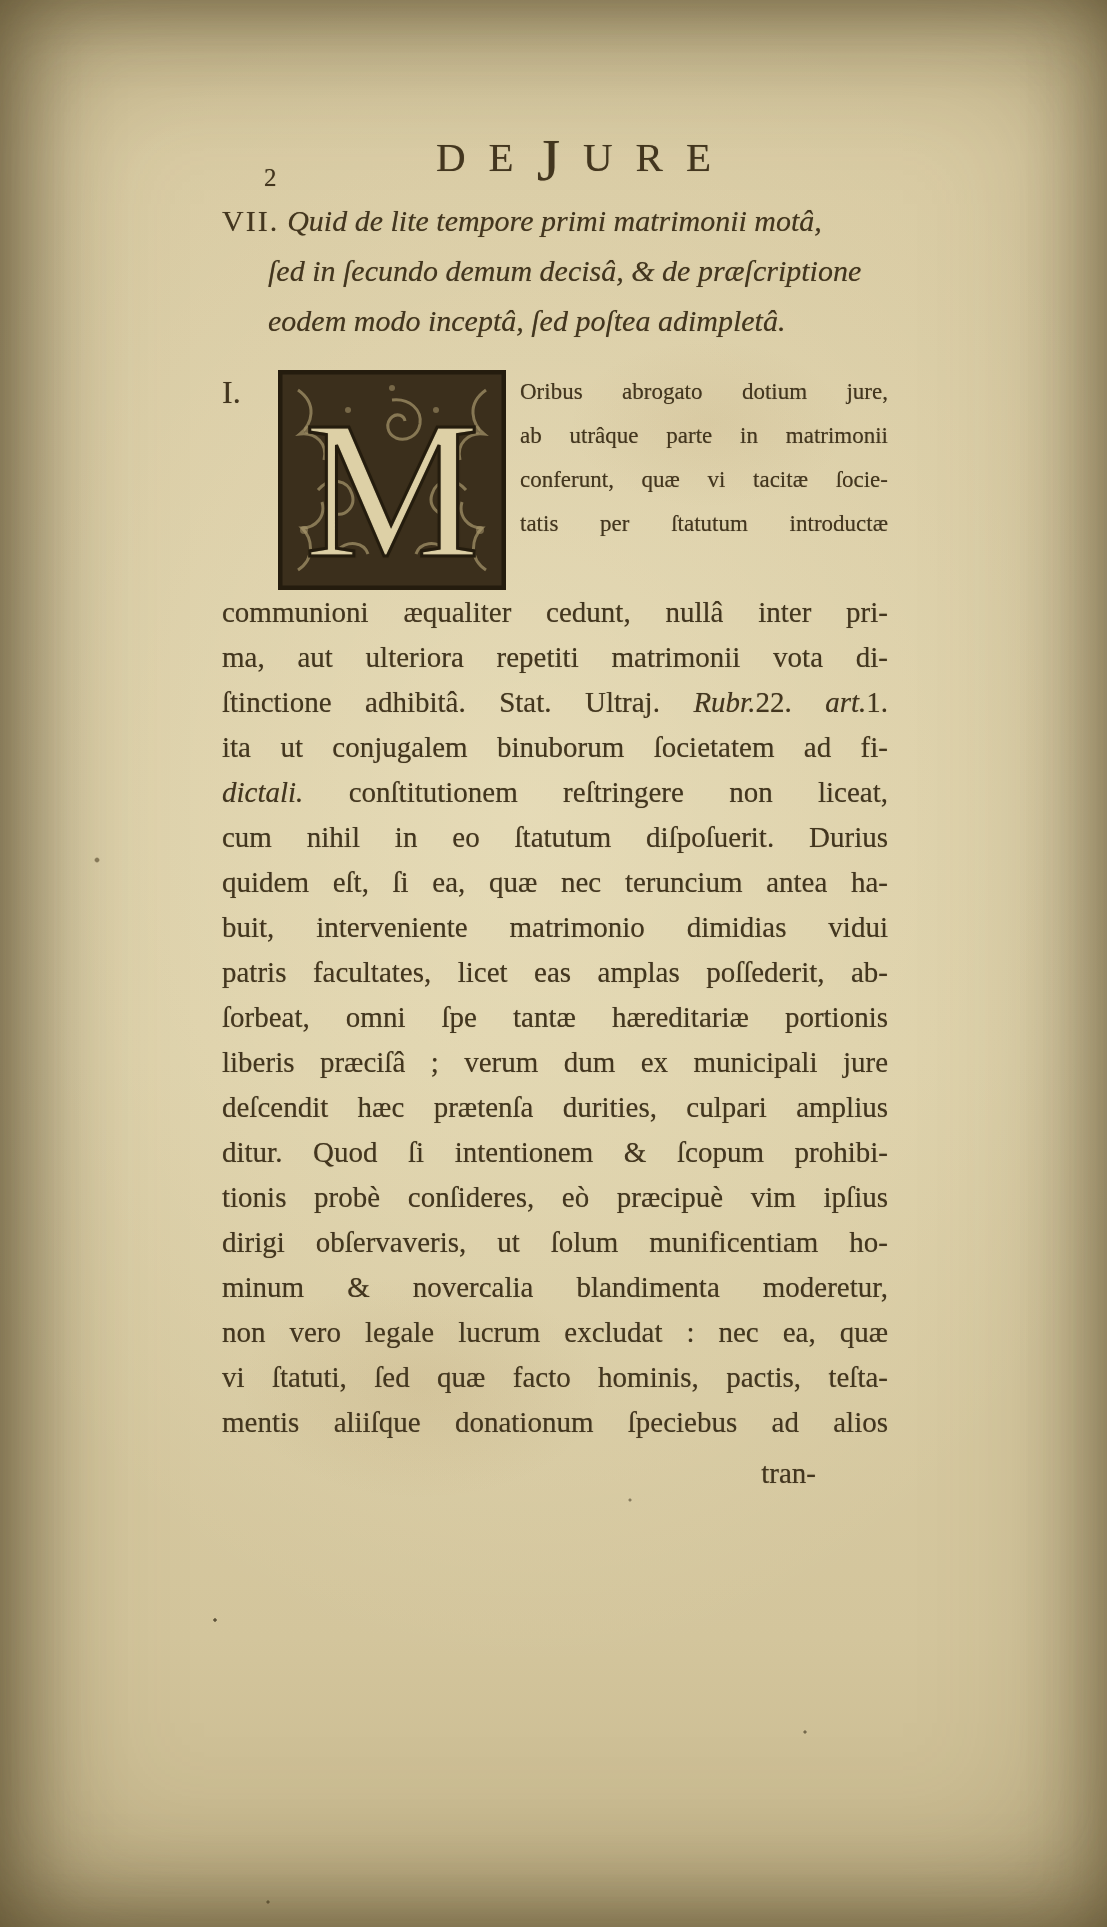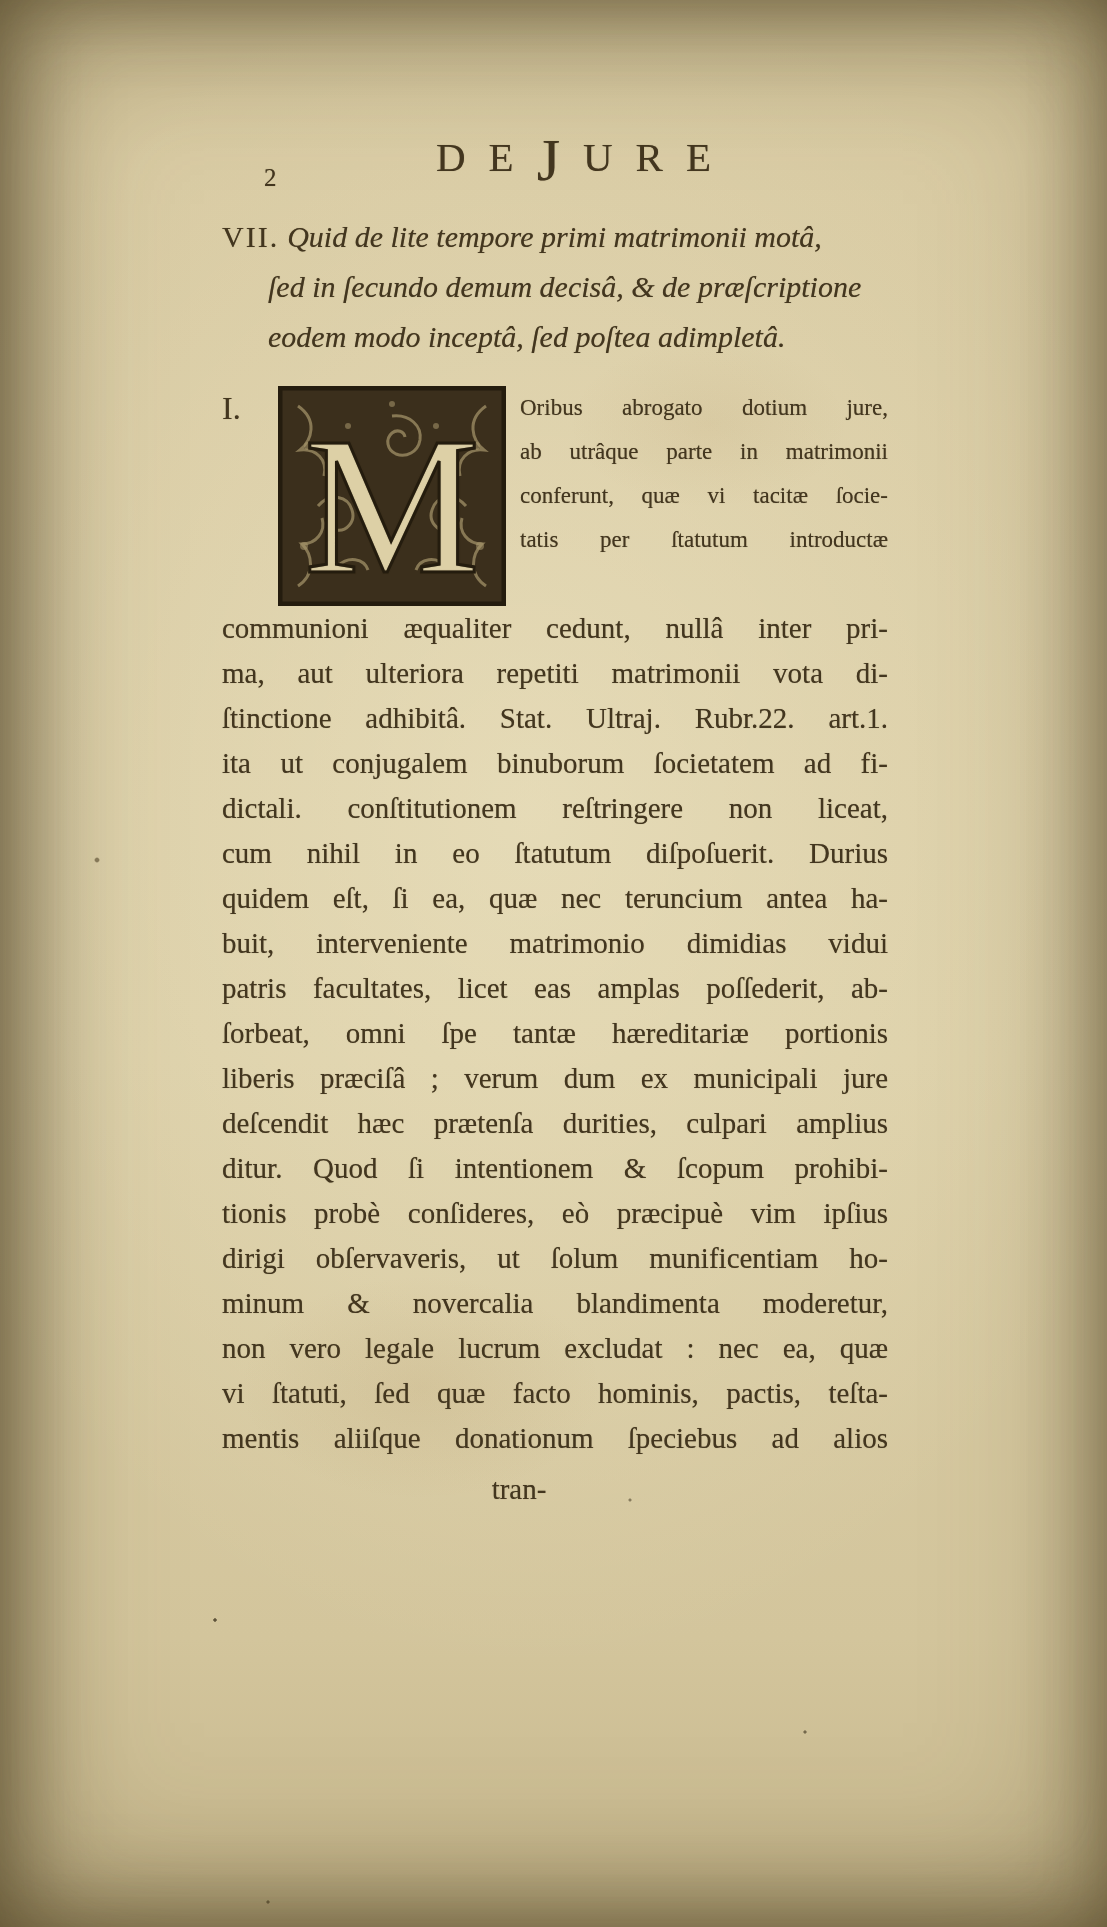"VII. Quid de lite tempore" .section { margin-top: 16px -> 0 }
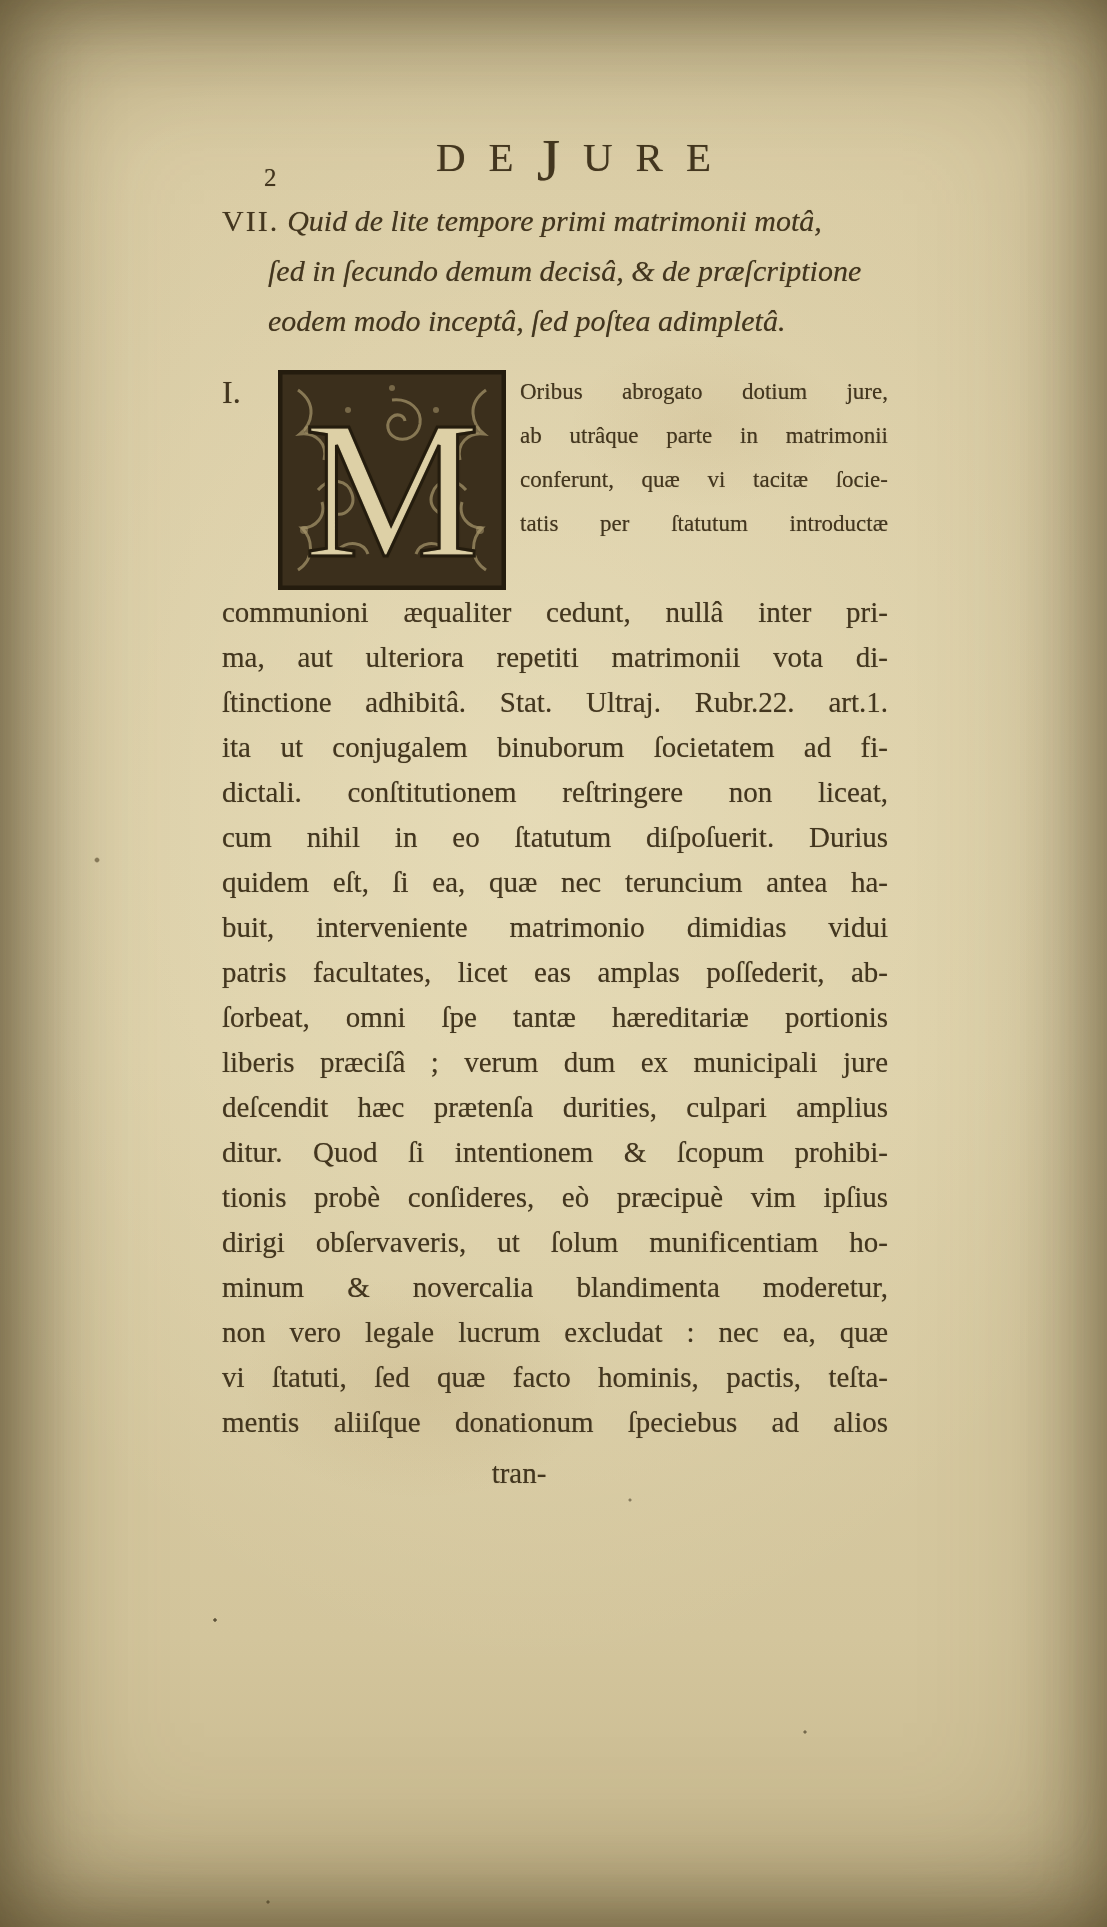"Rubr." .line .it { font-style: none -> italic }
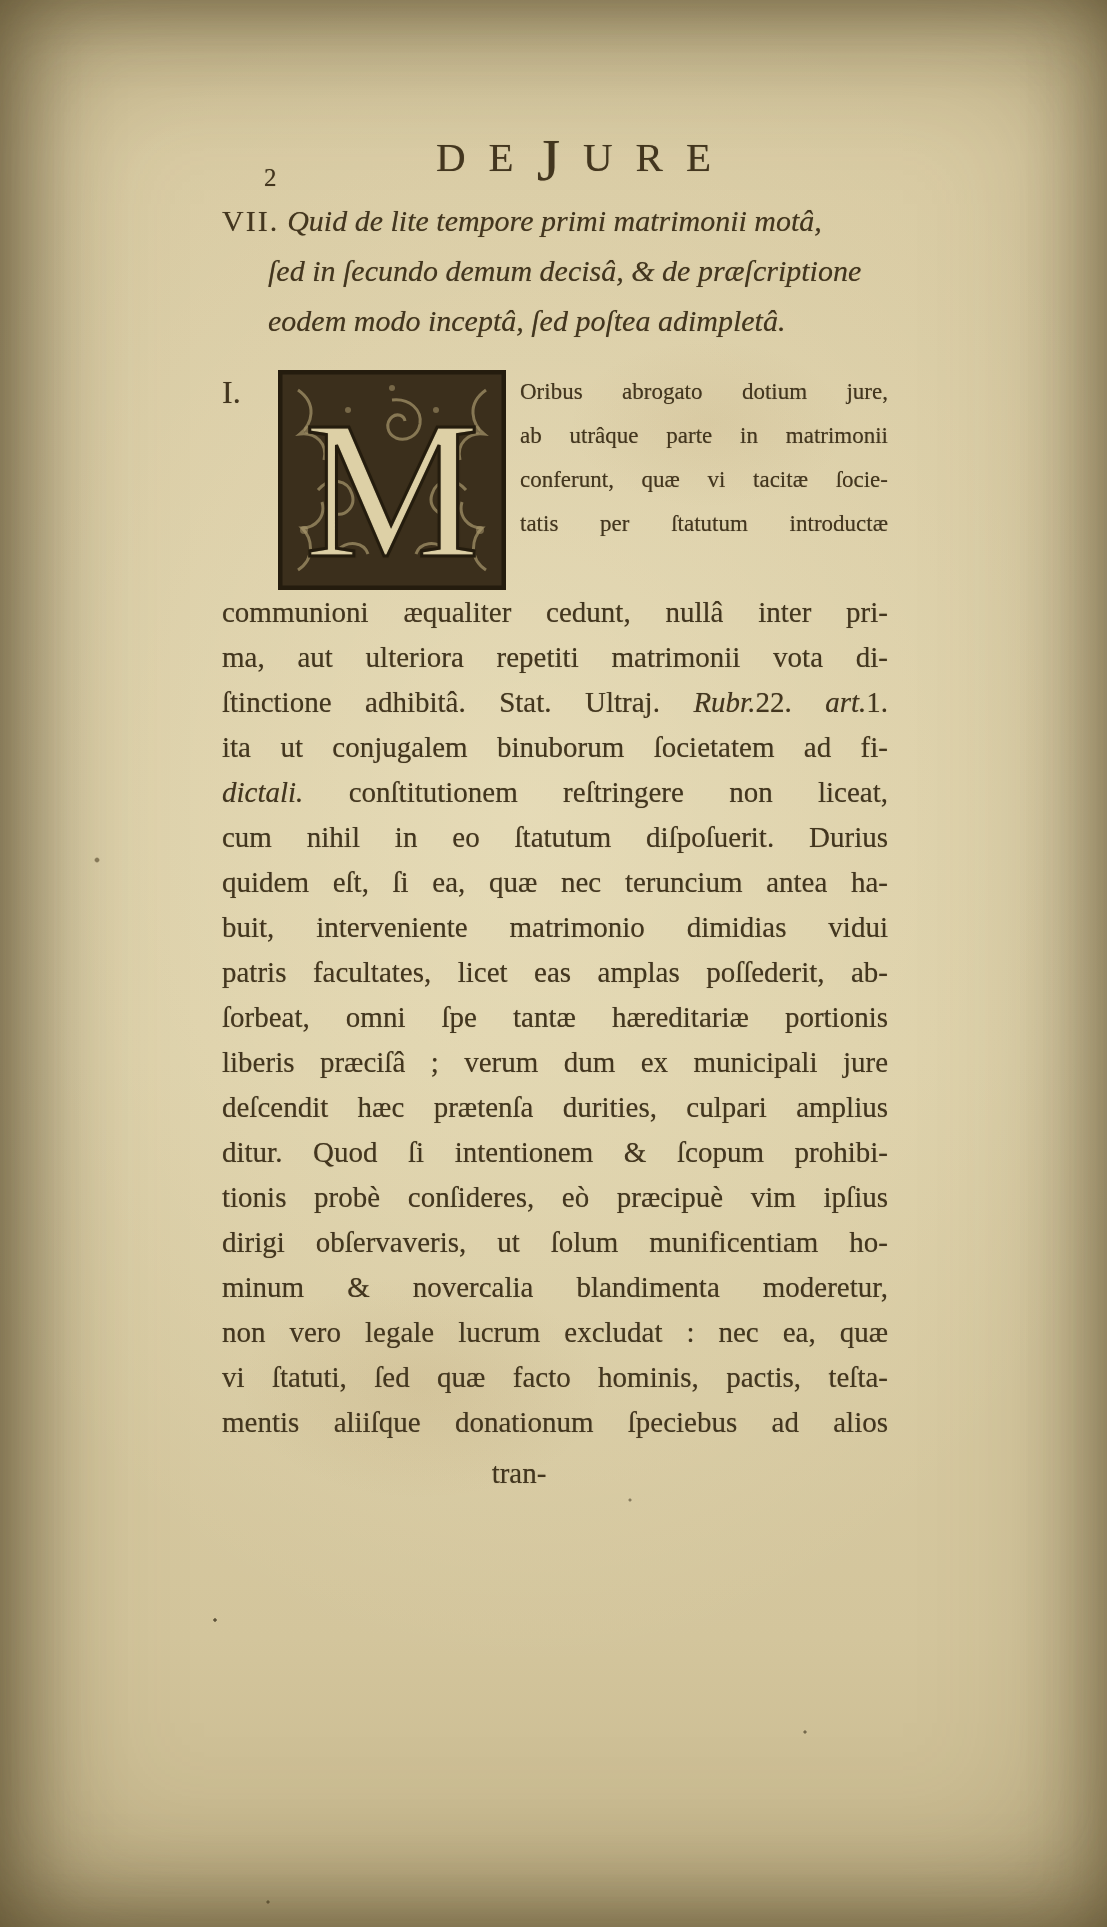"tran-" .catchword-row { text-align: center -> right }
